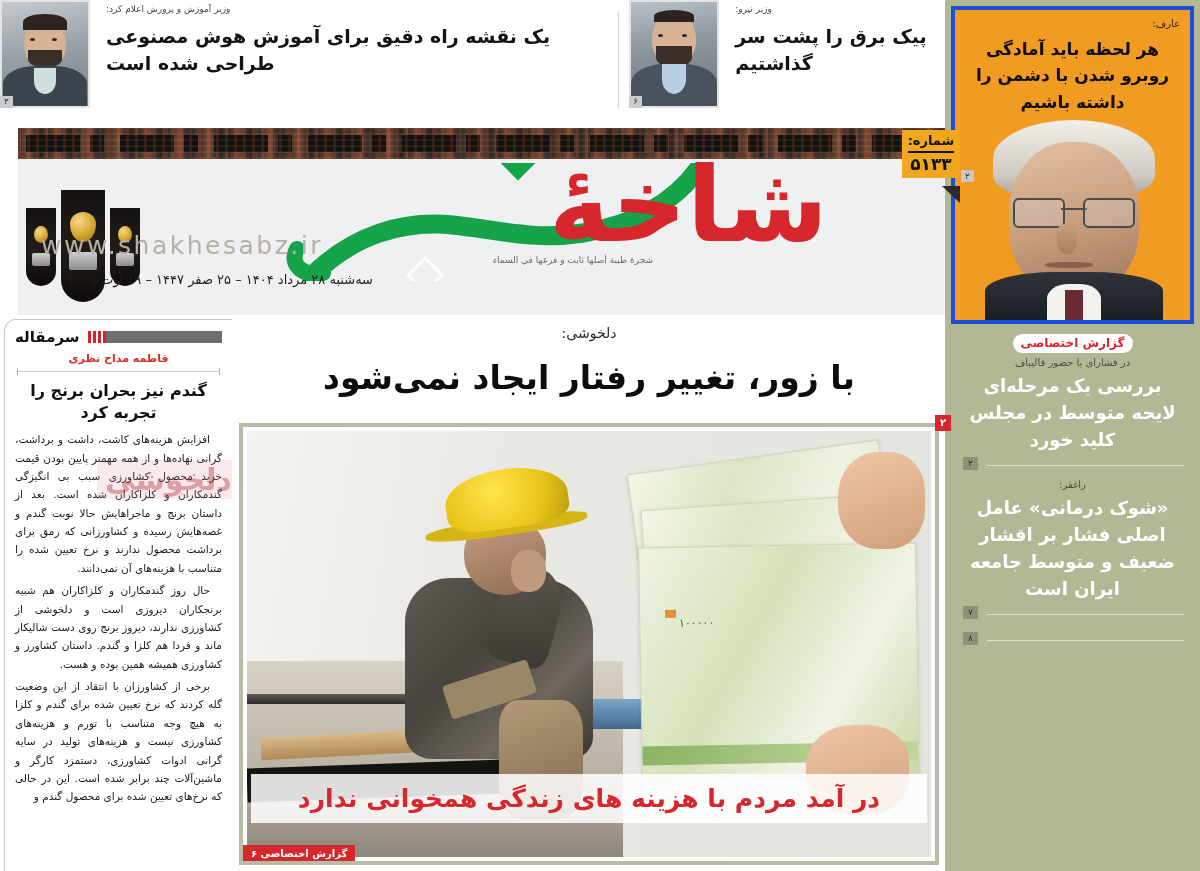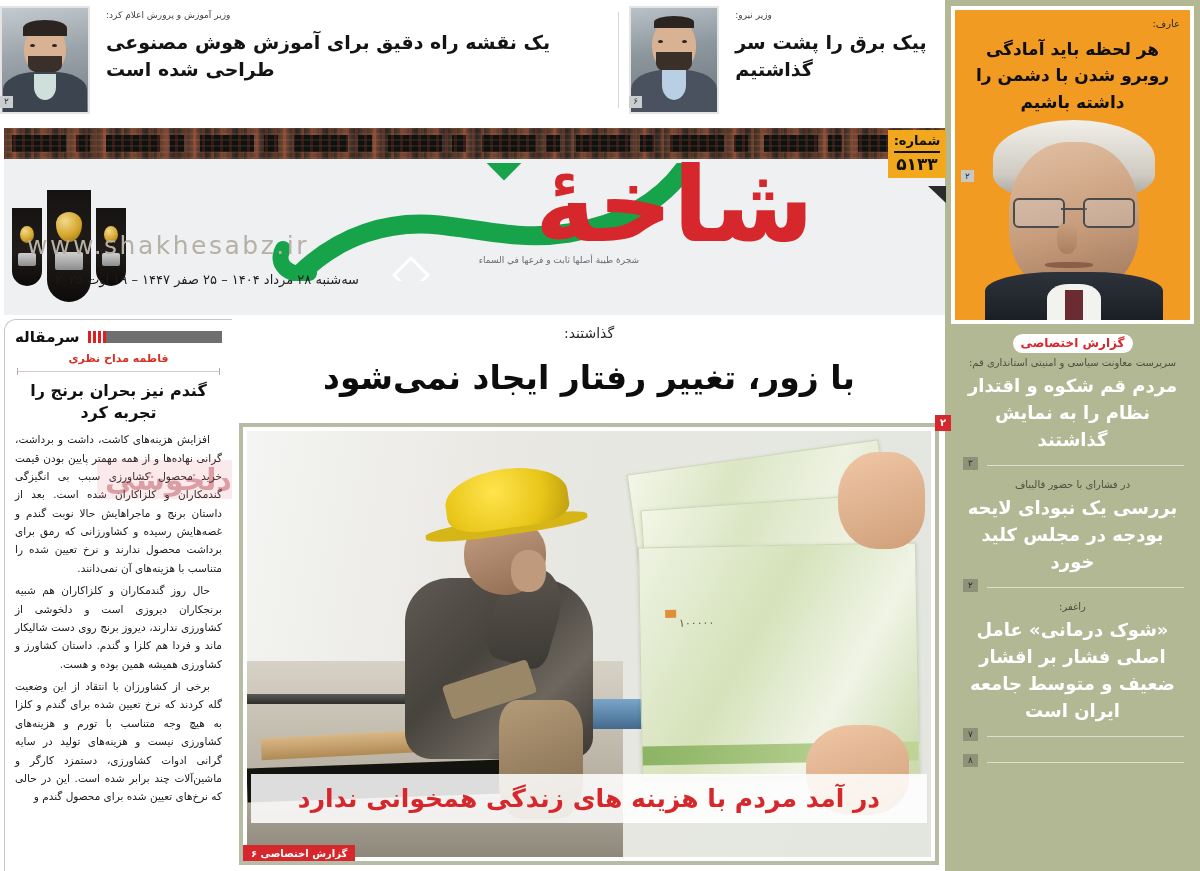"وزیر آموزش و پرورش اعلام" .top-item { padding-top: 6px -> none }
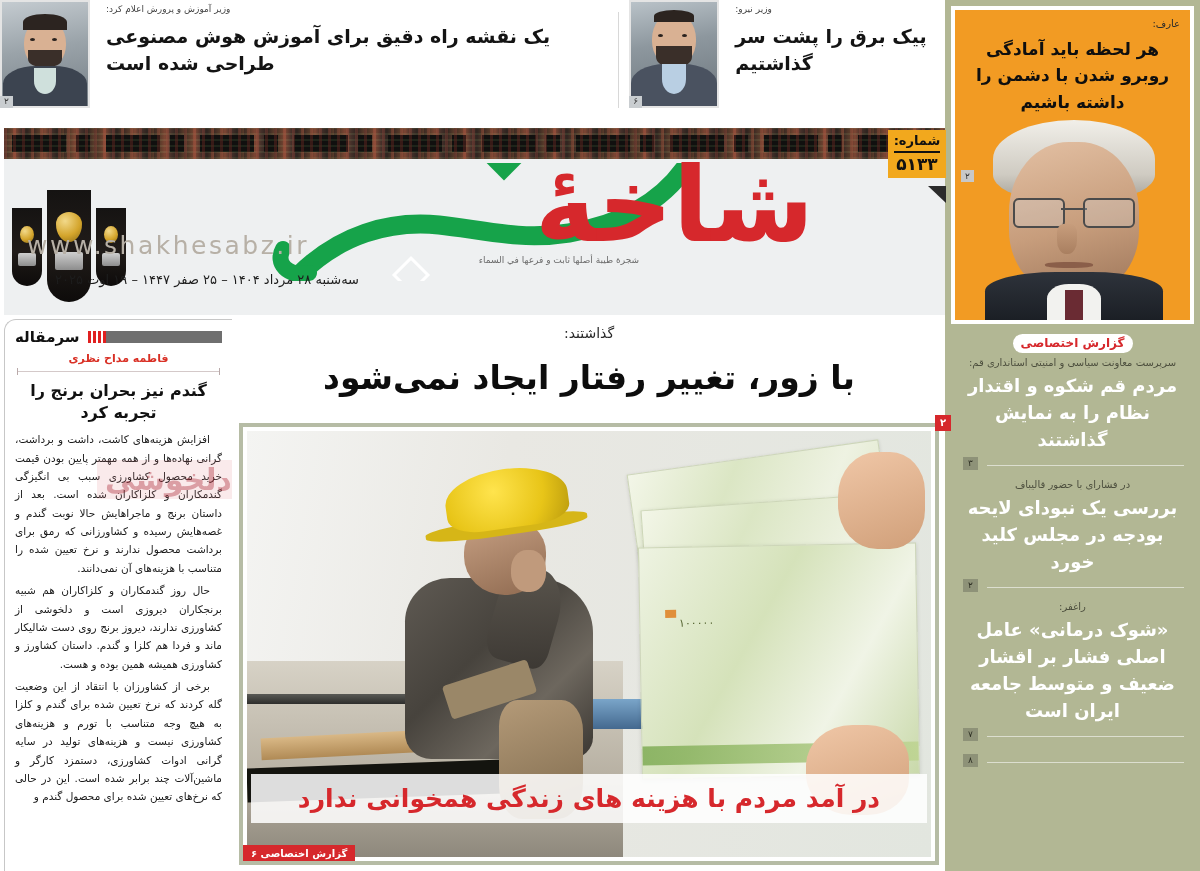"عارف:" .sb-hero { border: 4px solid #ffffff -> 4px solid #1d4ed8 }
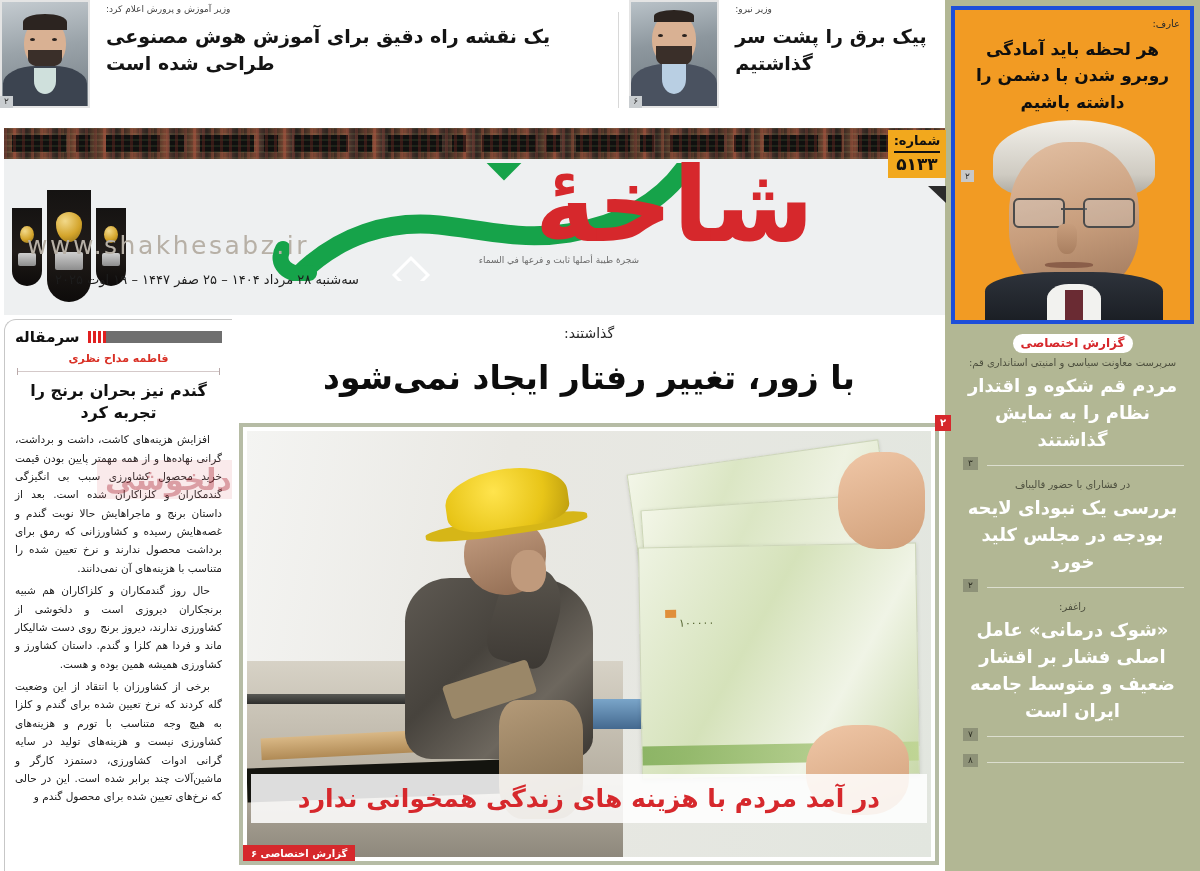"شماره:" .masthead { left: 4px -> 18px }
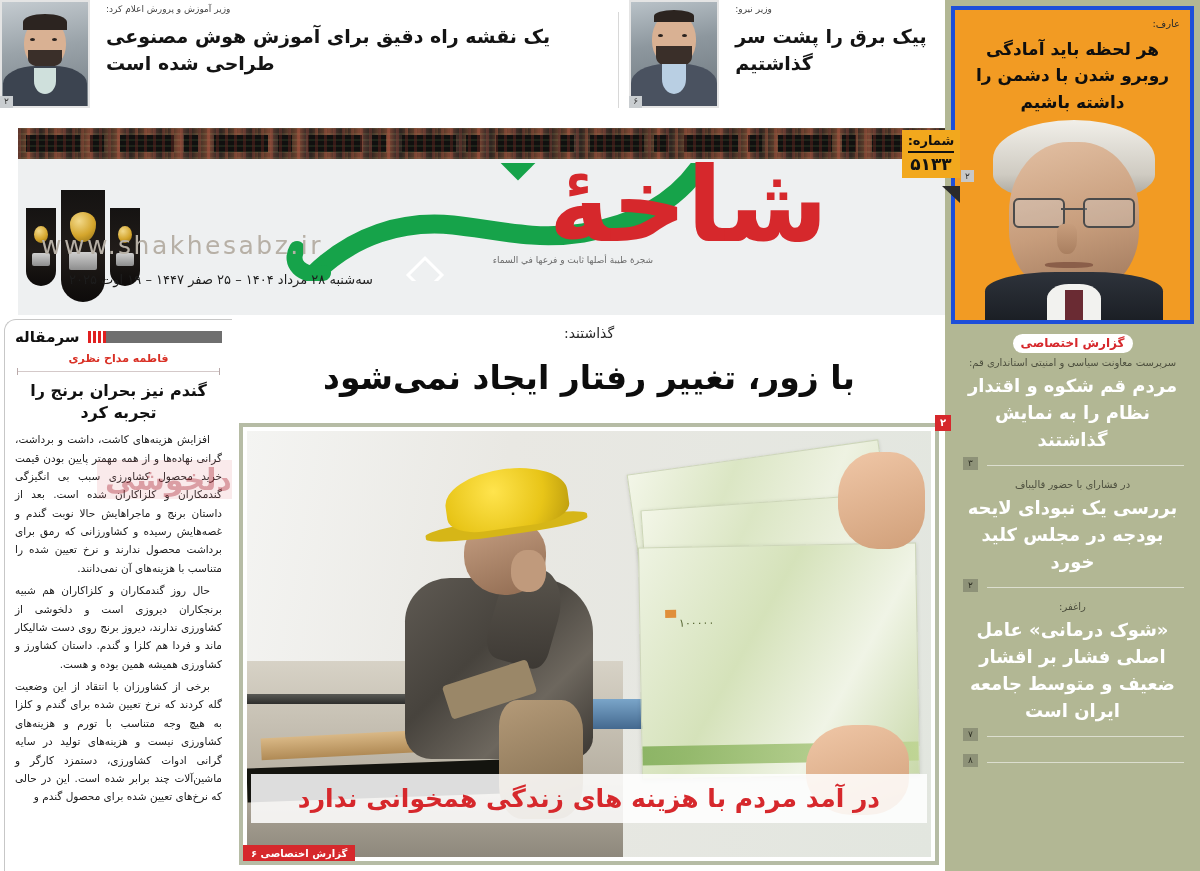"گذاشتند:" div.lead-kicker { text: گذاشتند -> دلخوشی }
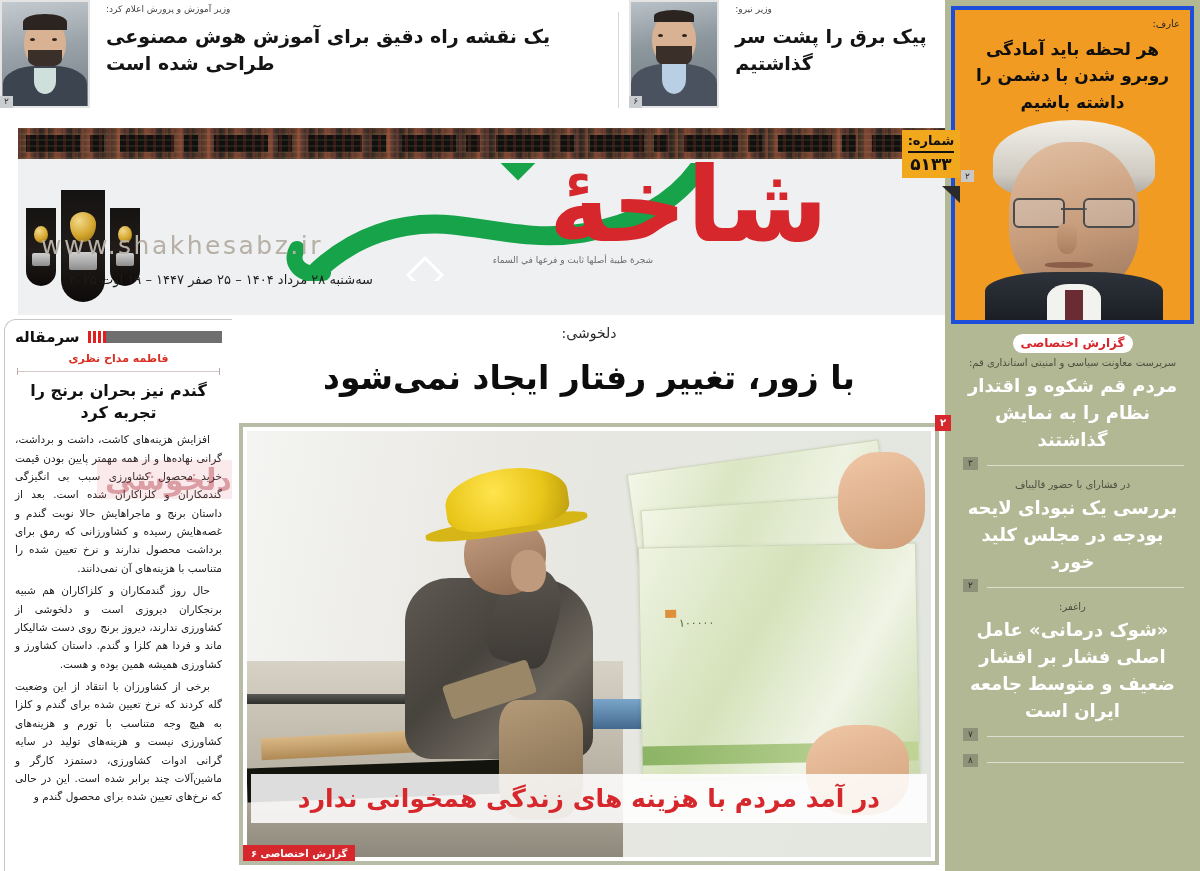"سرپرست معاونت سیاسی و امنیتی" div.sb-item { html: <div> <div>سرپرست معاونت سیاسی و امنیتی استانداری قم:</div> <div>مردم قم شکوه و اقتدار نظام را به نمایش گذاشتند</div> <div> <div></div> <span>۳</span> </div> </div> -> none }
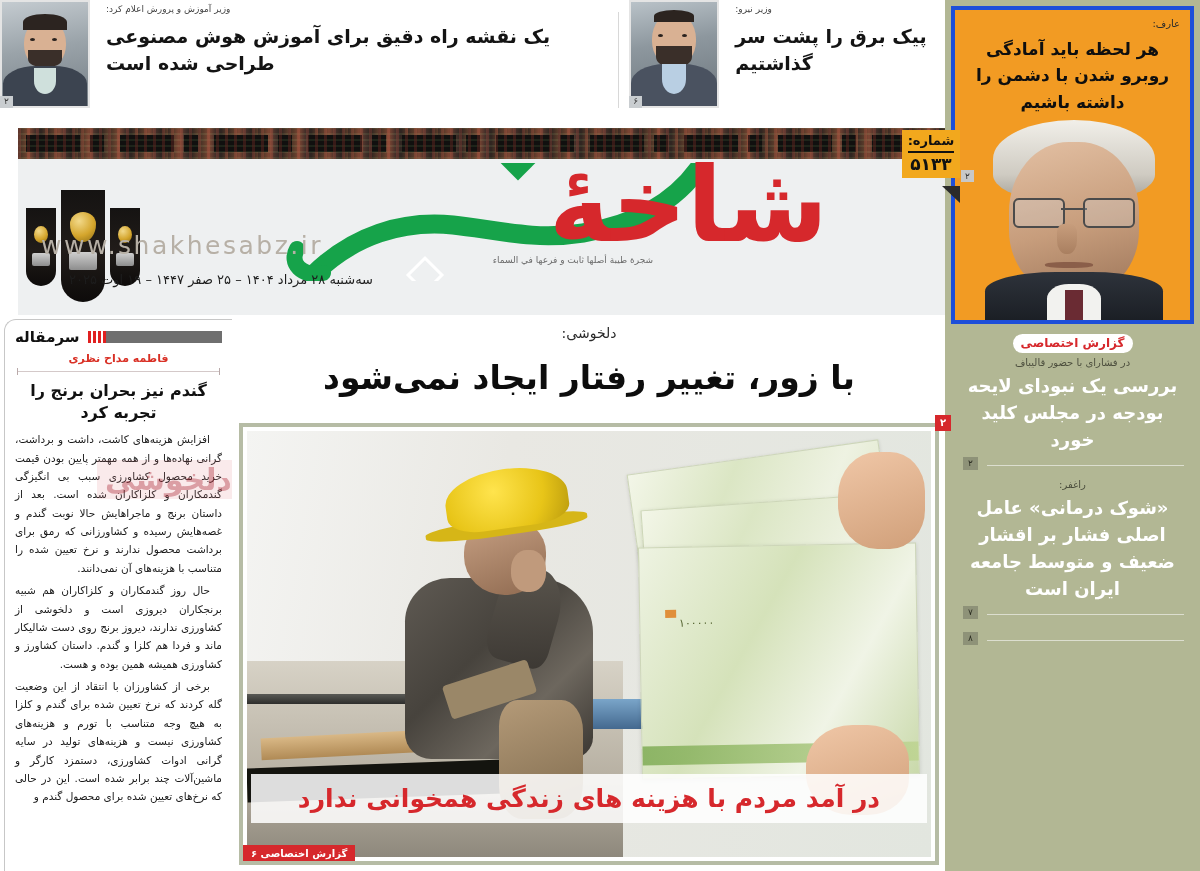"بررسی یک نبودای لایحه بودجه" div.sb-title { text: نبود‌ای لایحه بودجه -> مرحله‌ای لایحه متوسط }
